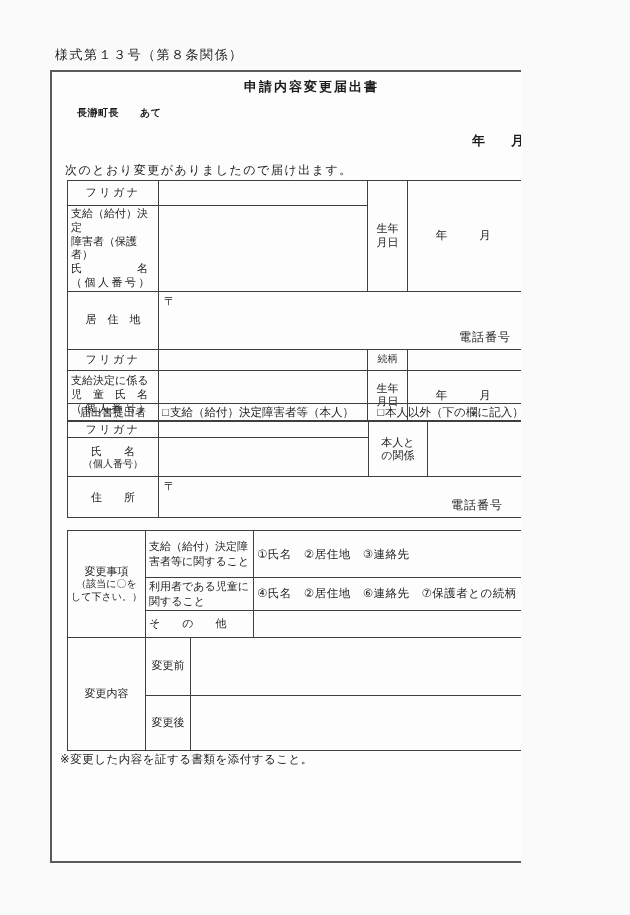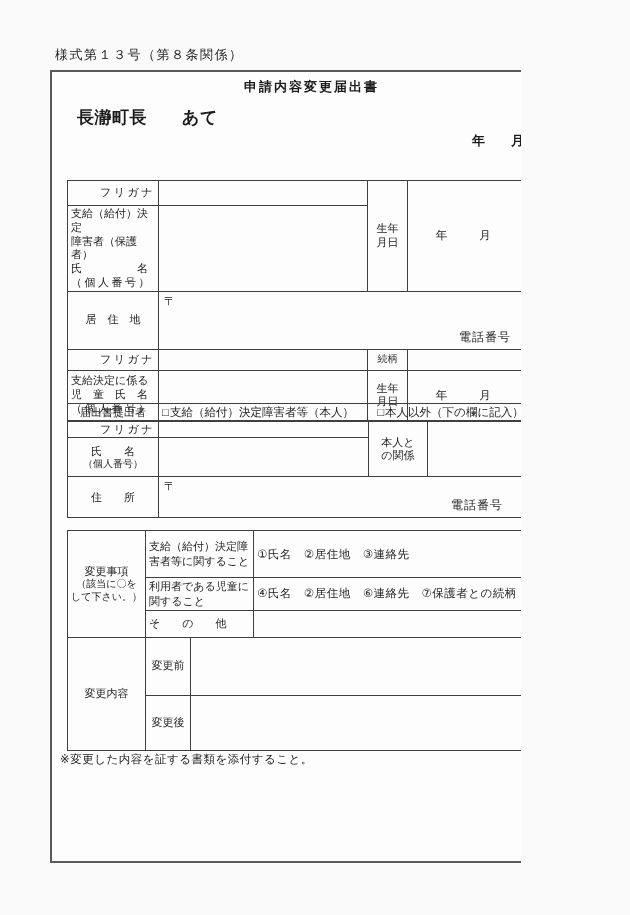"長瀞町長 あて" .addressee { font-size: 17px -> 10px }
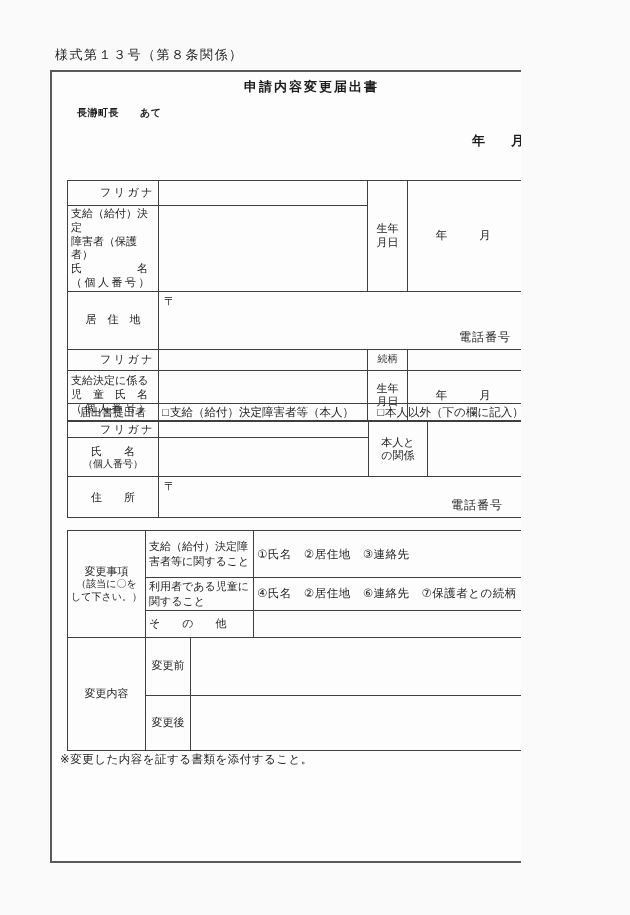"次のとおり変更がありましたので届け出ます。" div.intro { html: none -> <div>次のとおり変更がありましたので届け出ます。</div> }
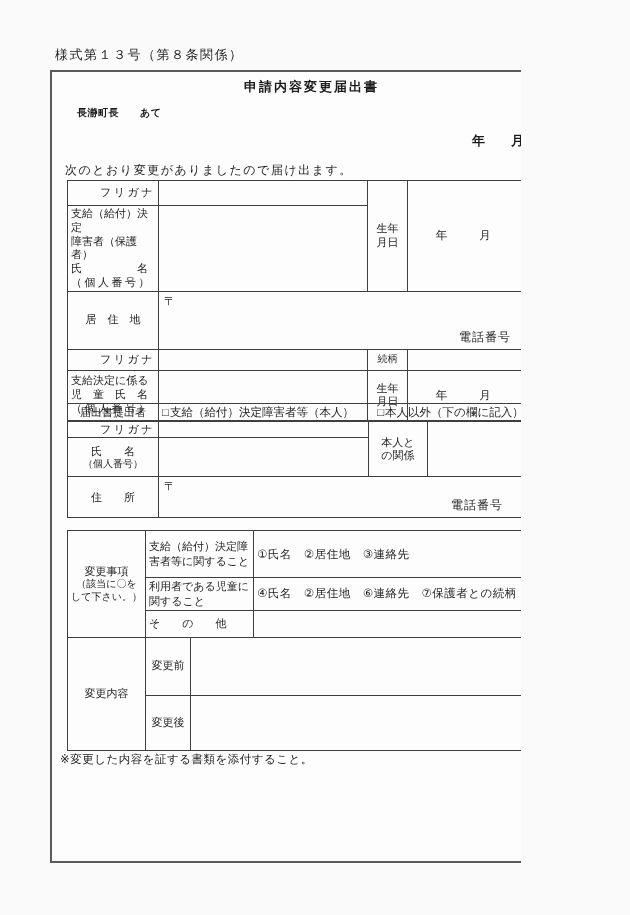"フリガナ" td.dotted { text-align: right -> none }
